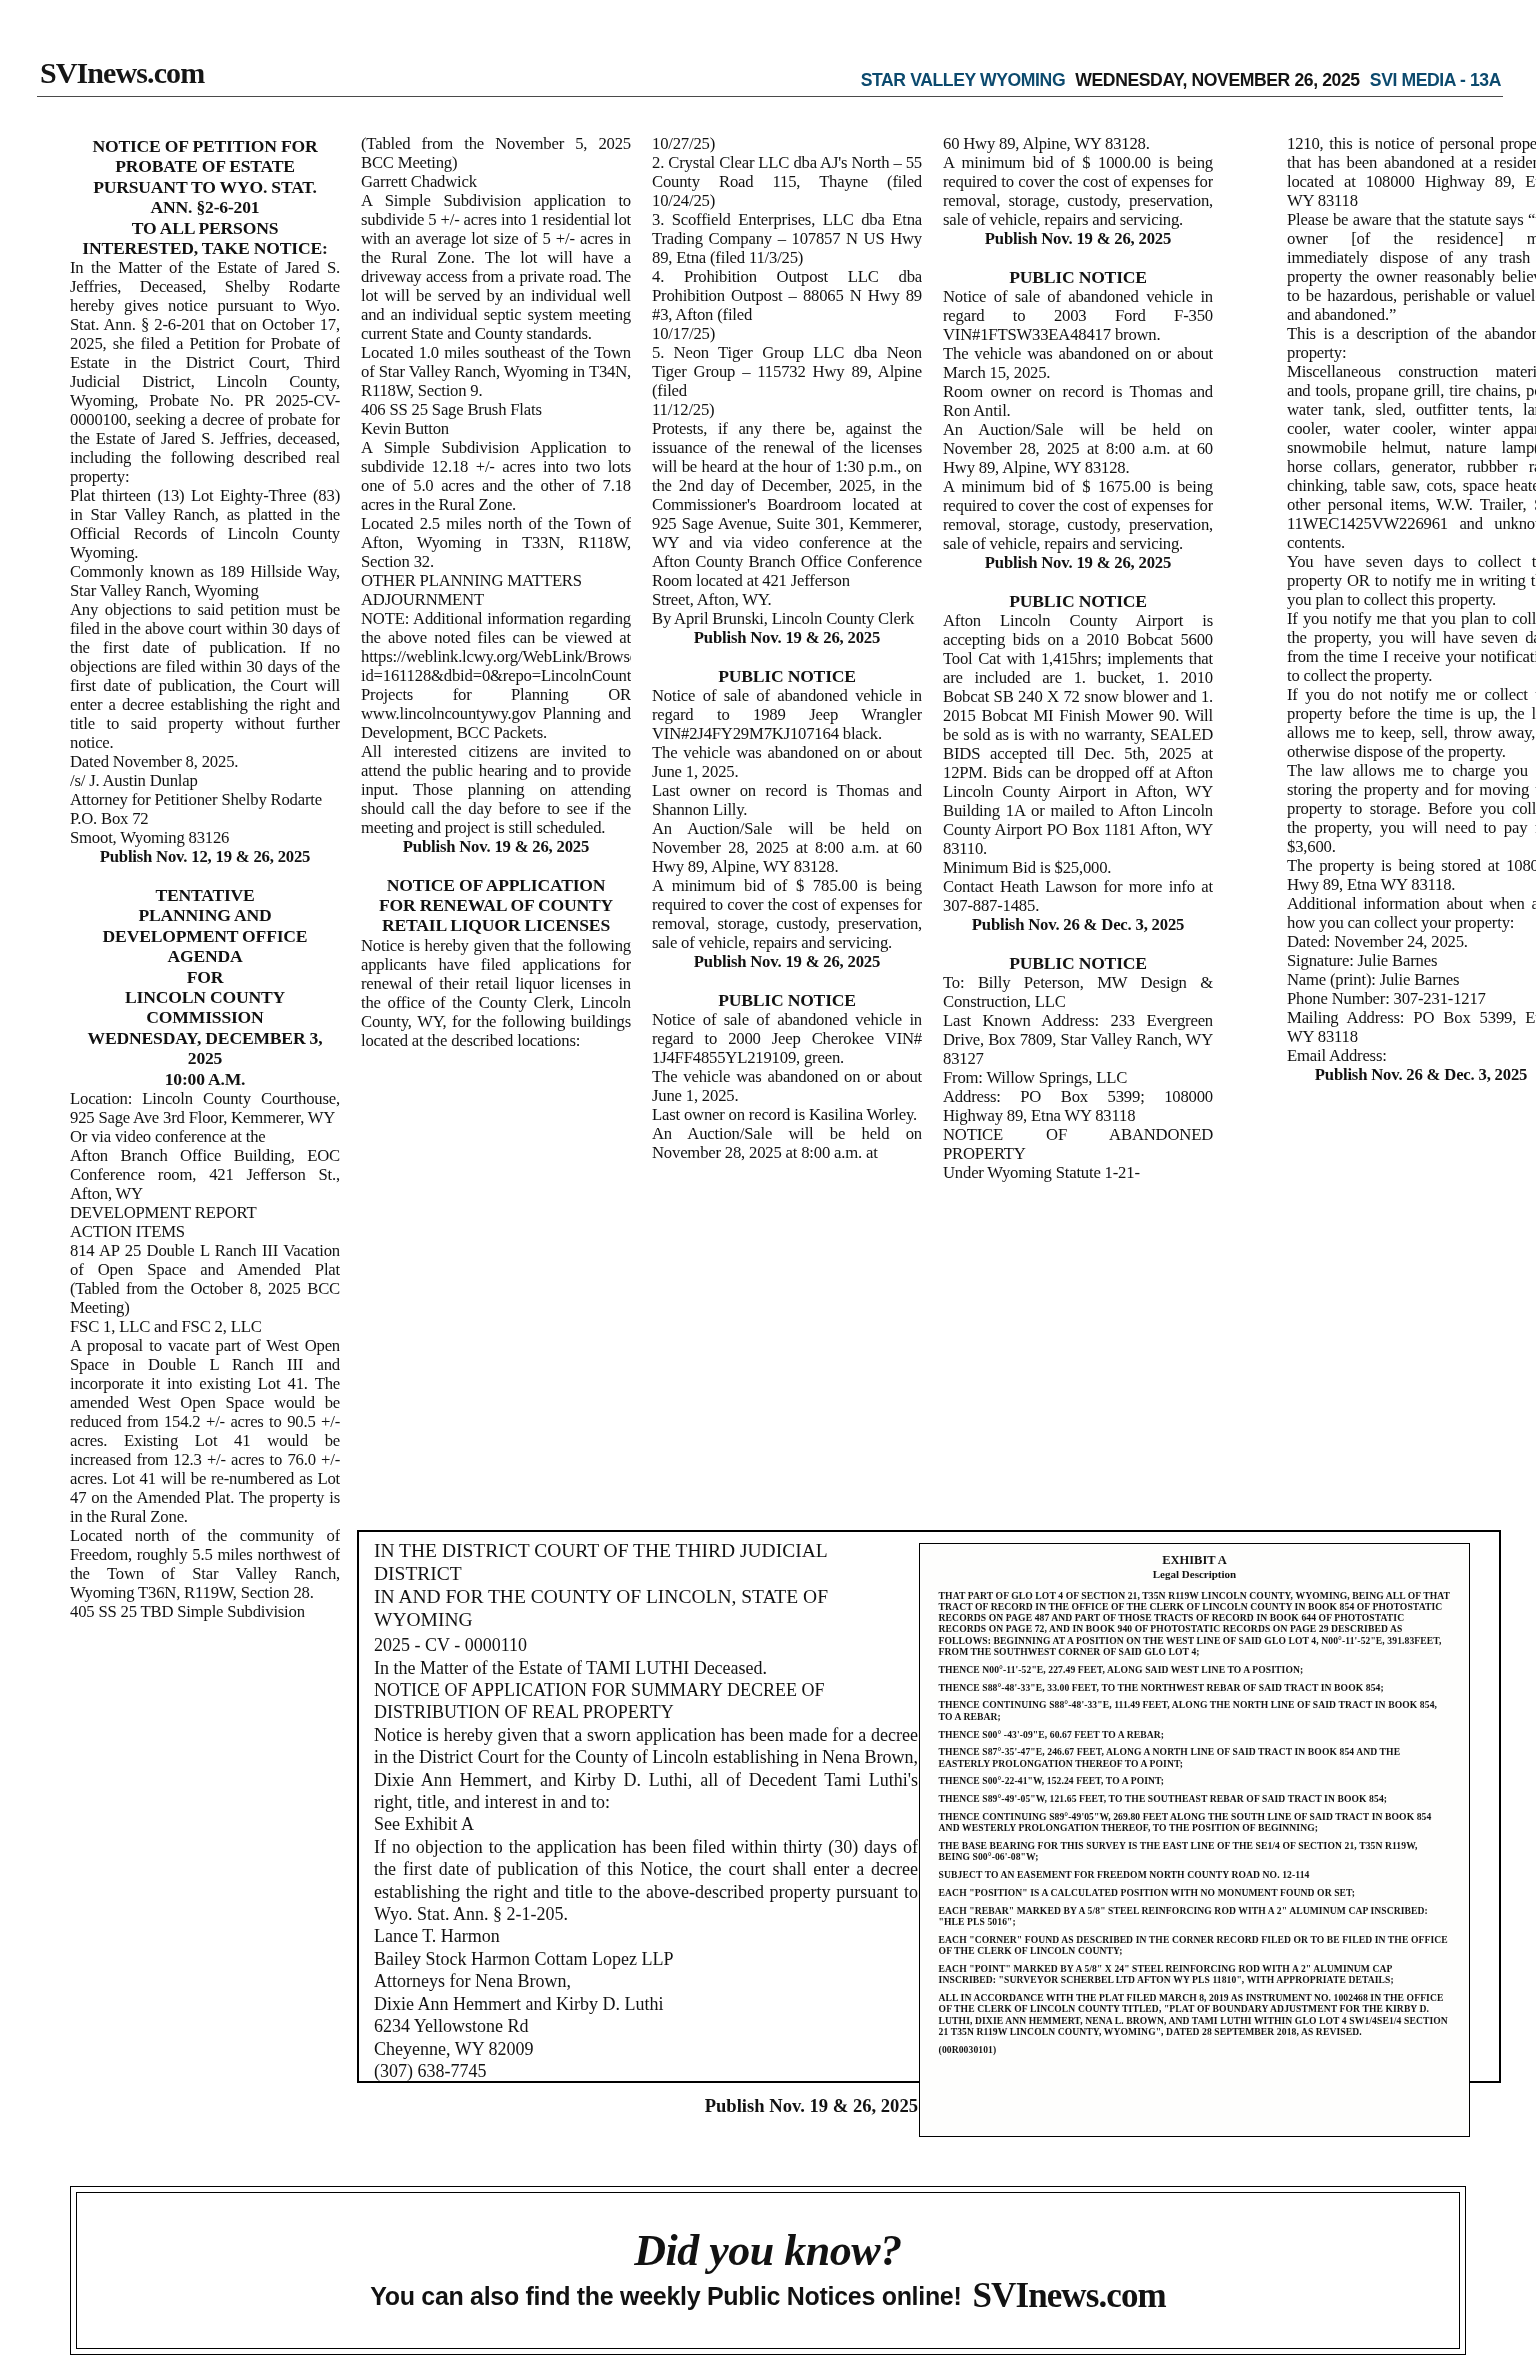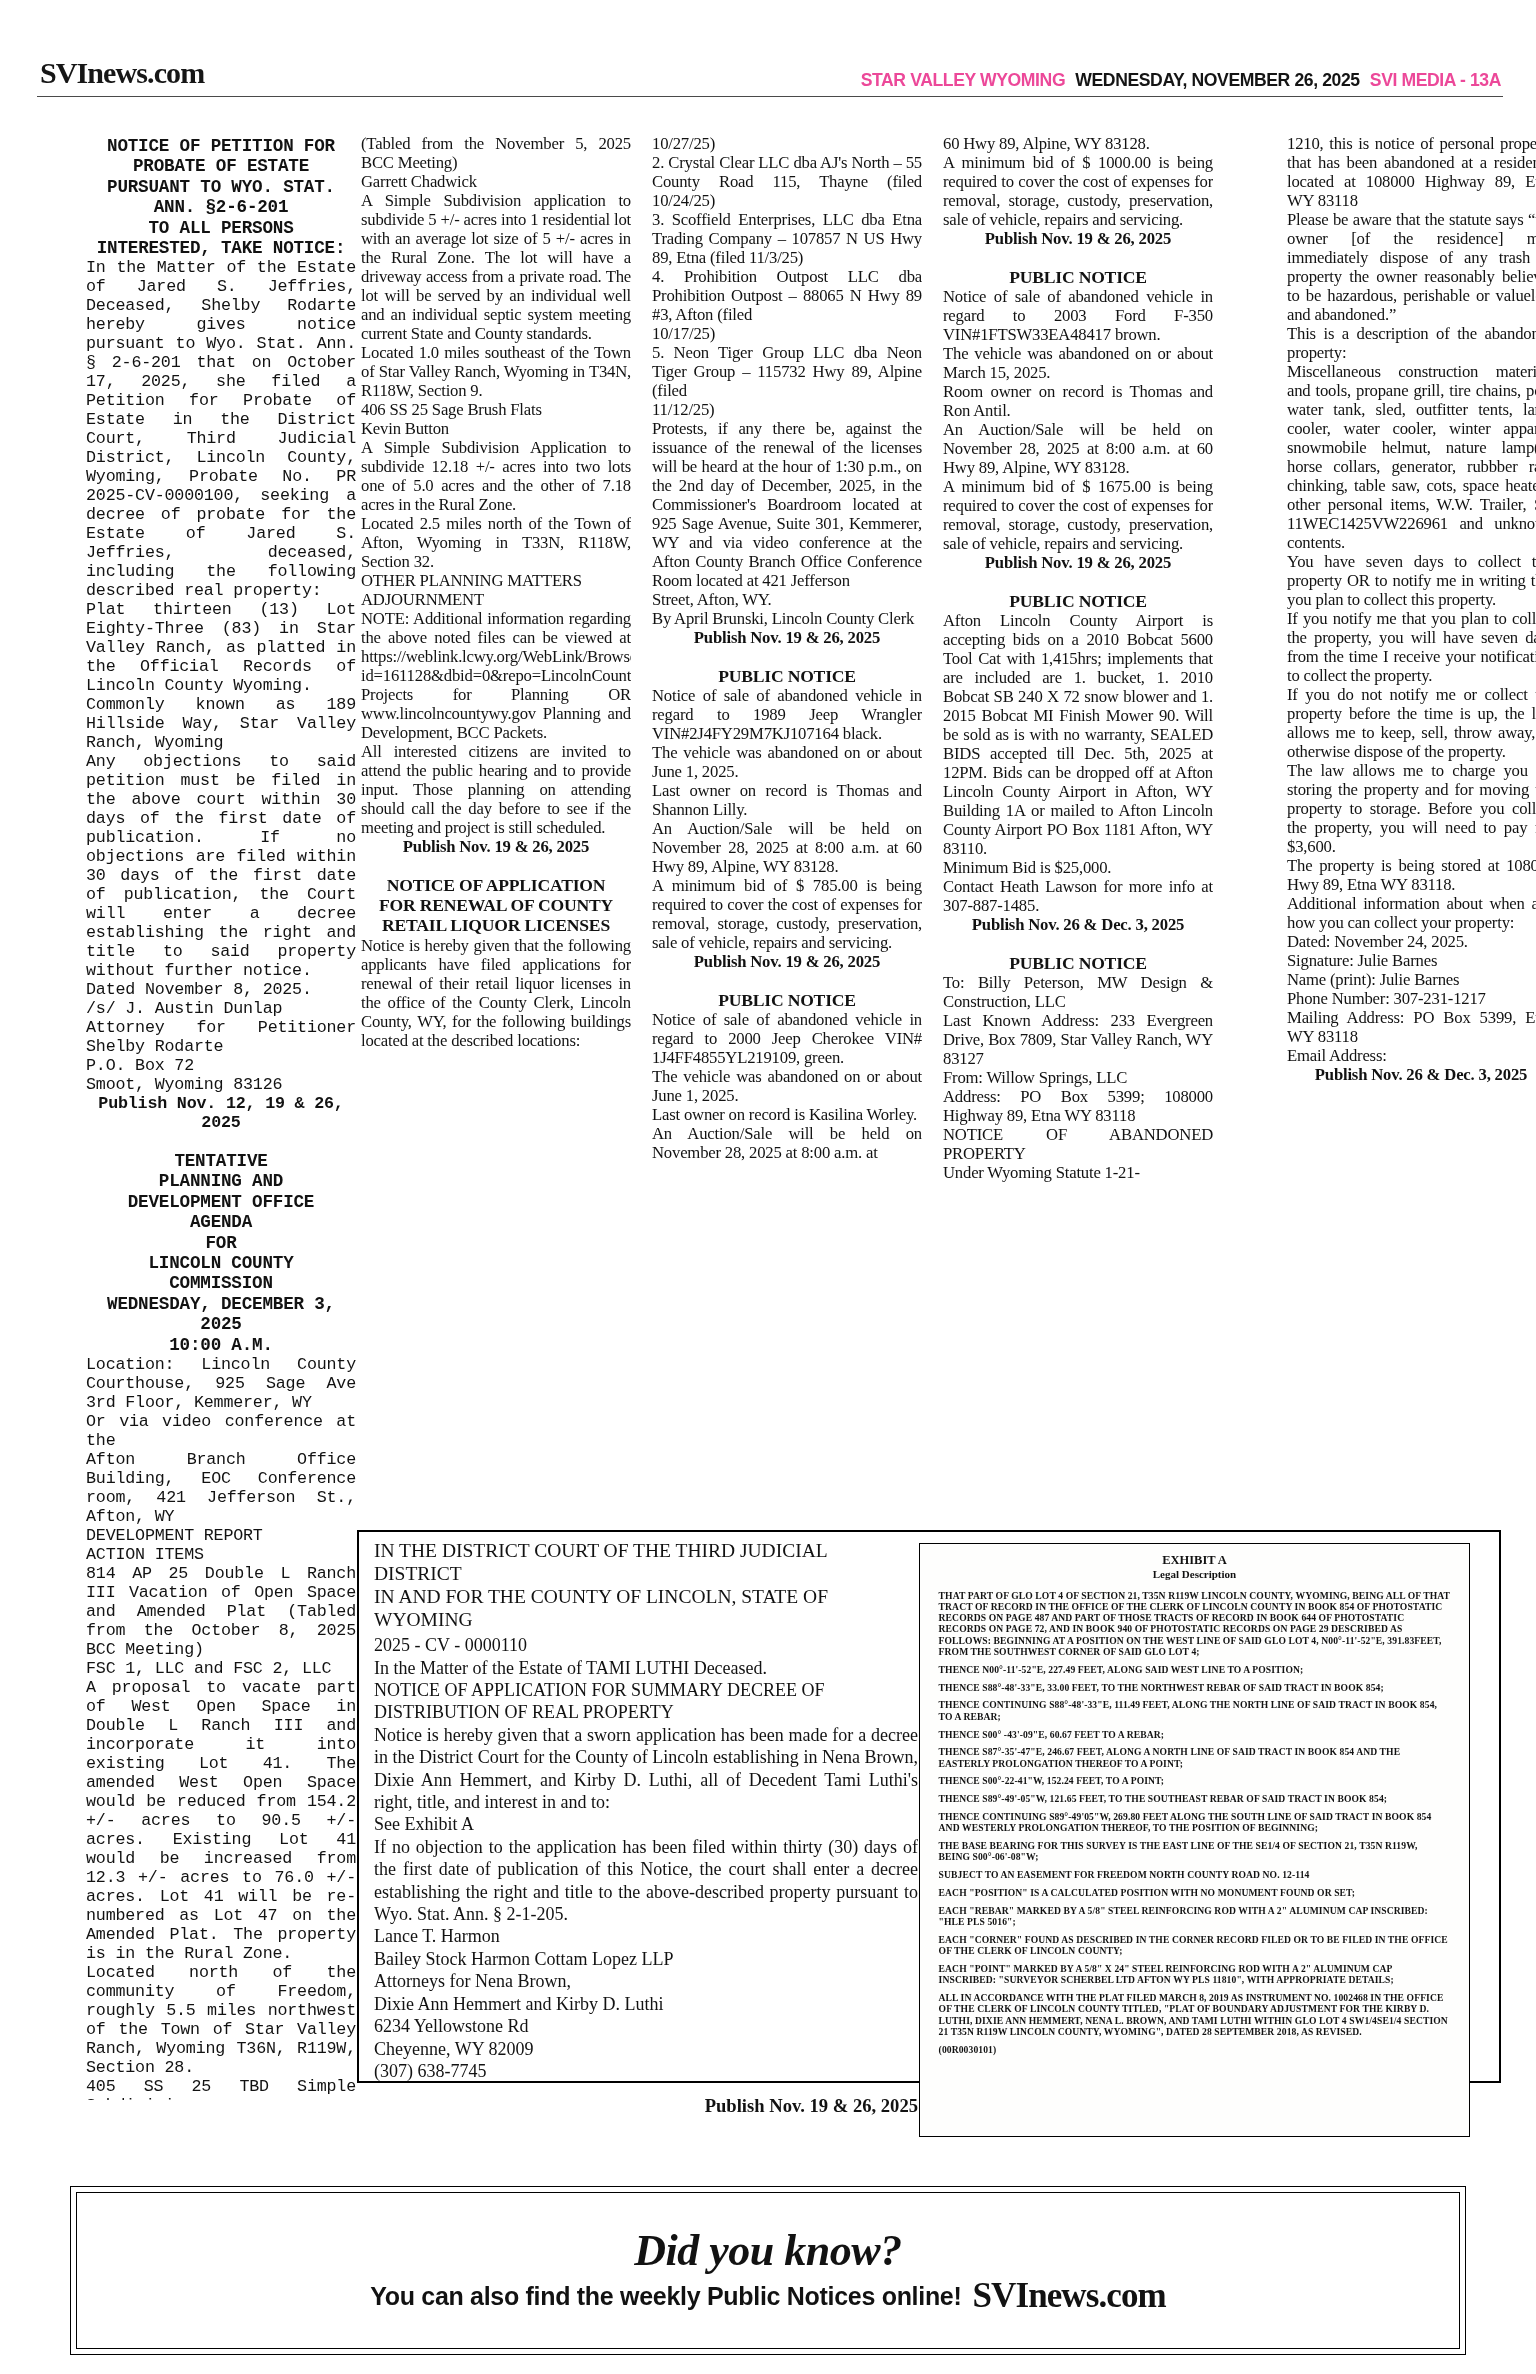"STAR VALLEY WYOMING" .header-right .gray { color: #ec4899 -> #0c4a6e }
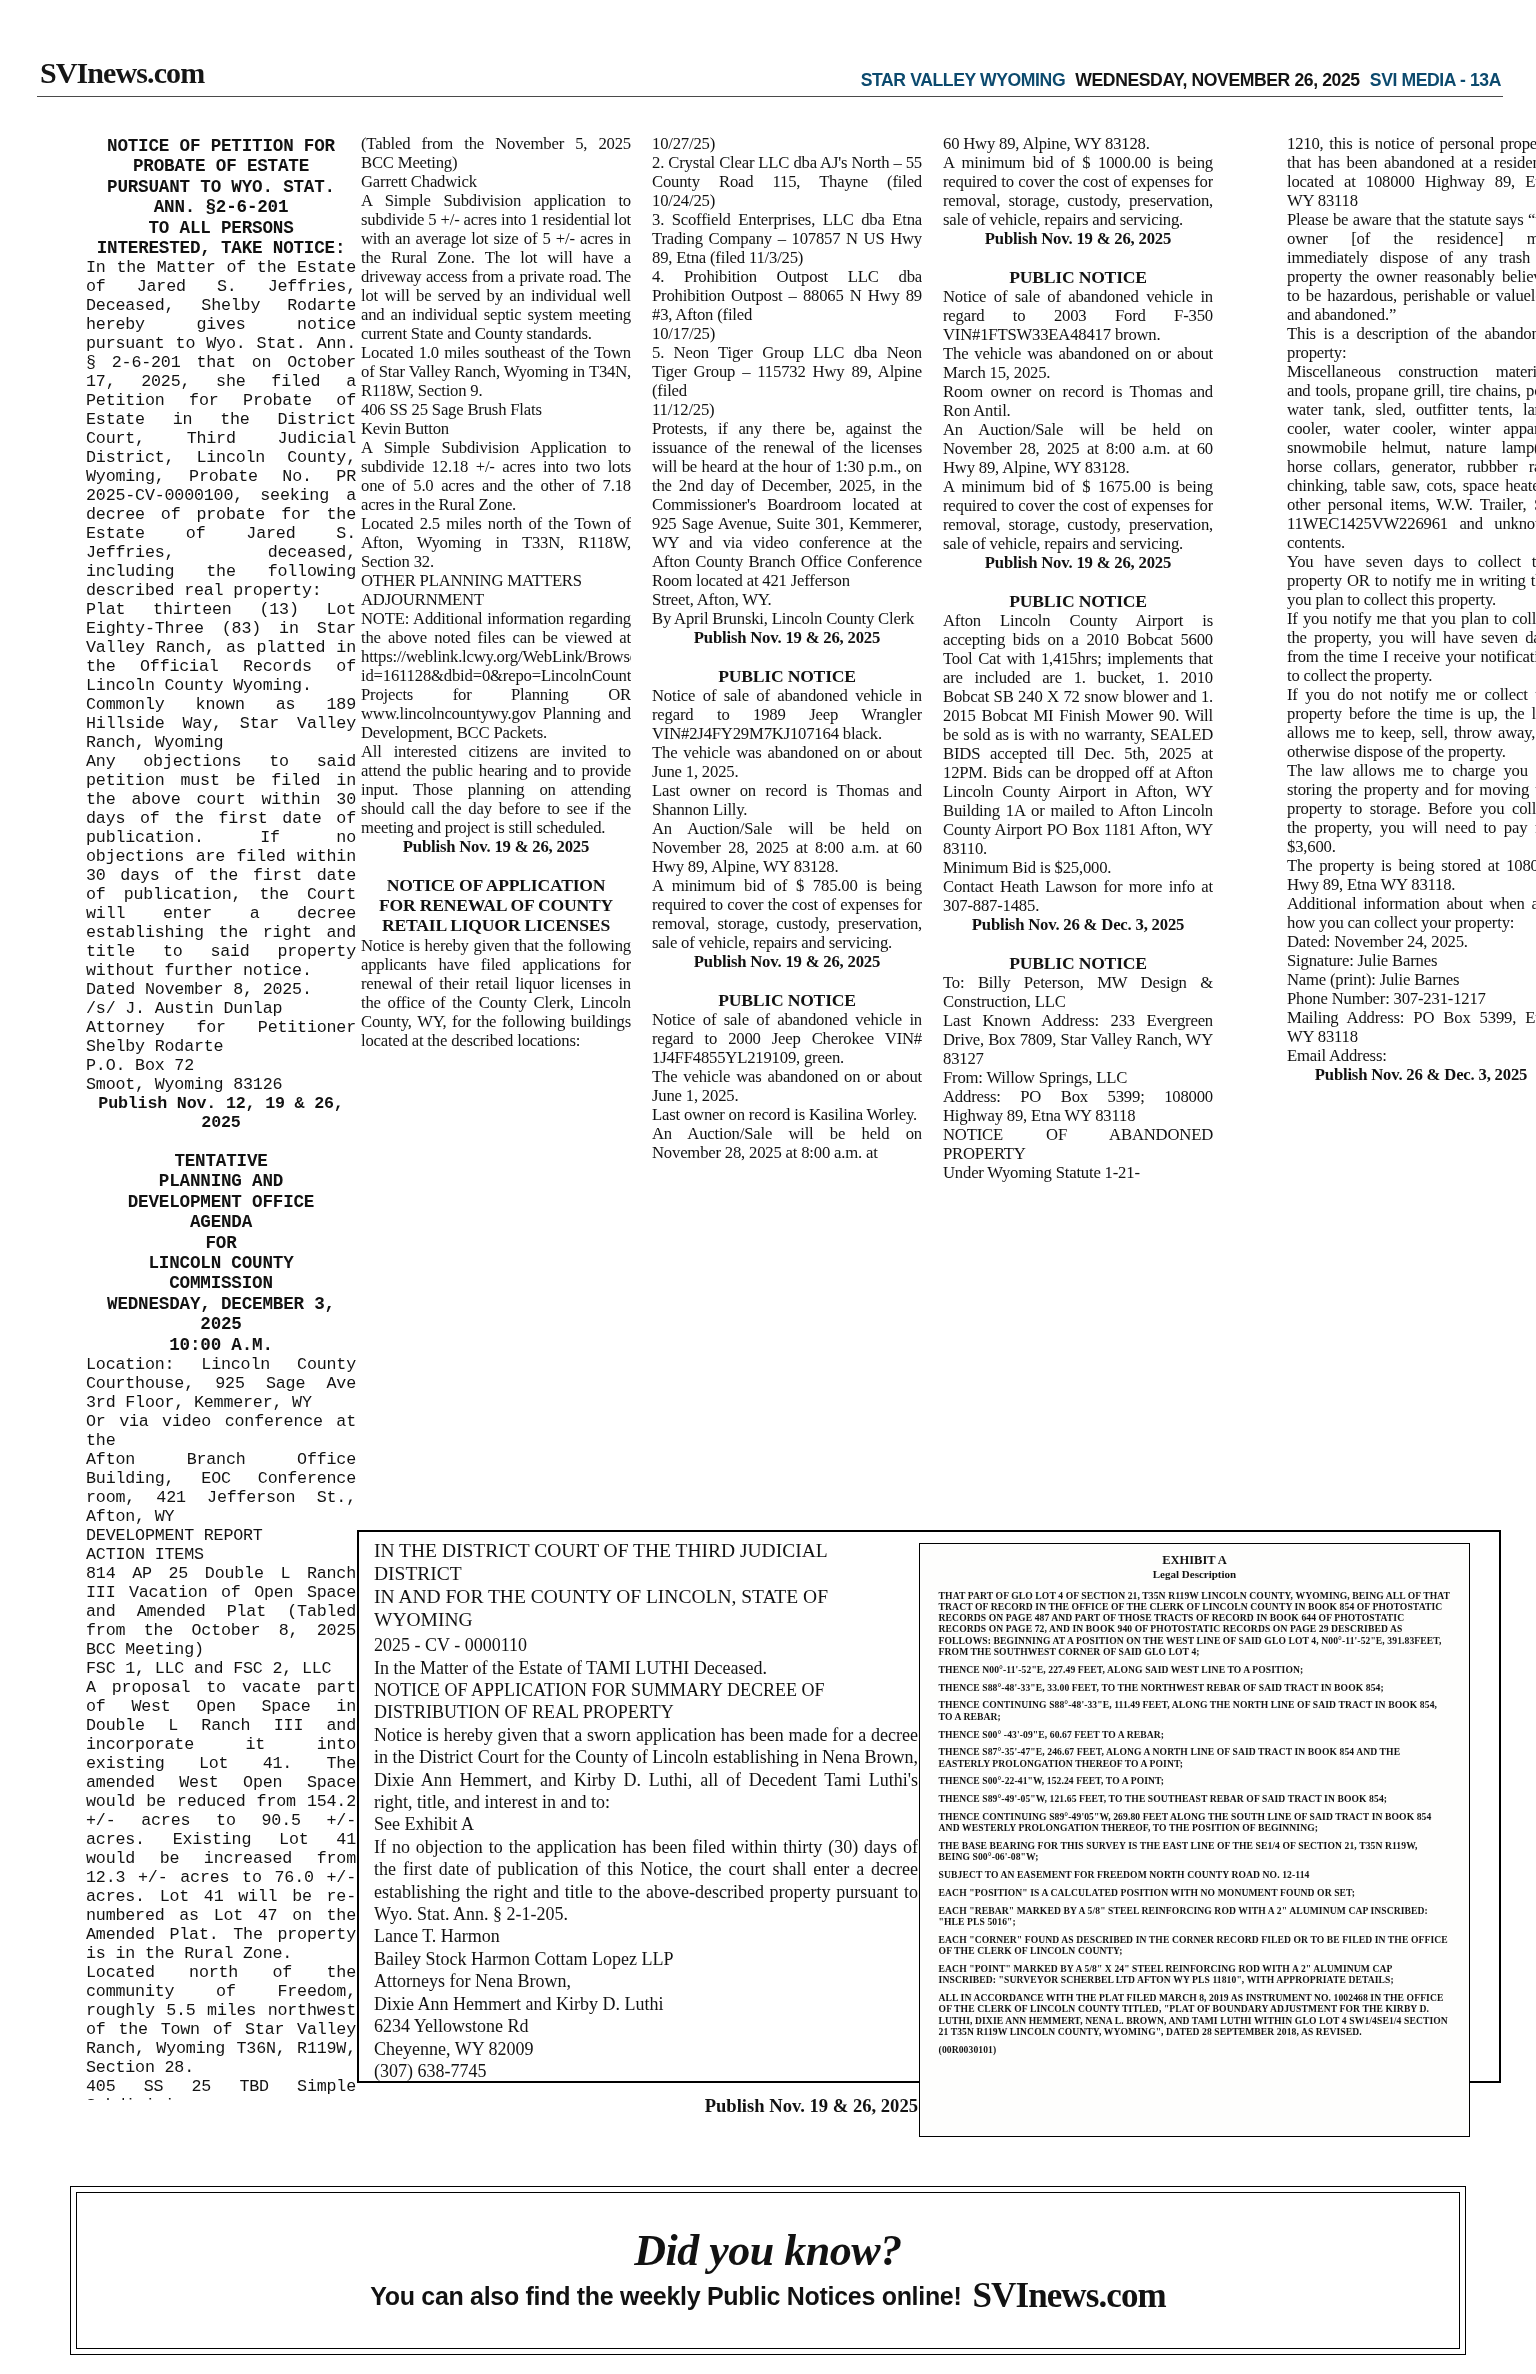"NOTICE OF PETITION FOR" .col1 { font-family: Liberation Mono, monospace -> none; left: 86px -> 70px }
